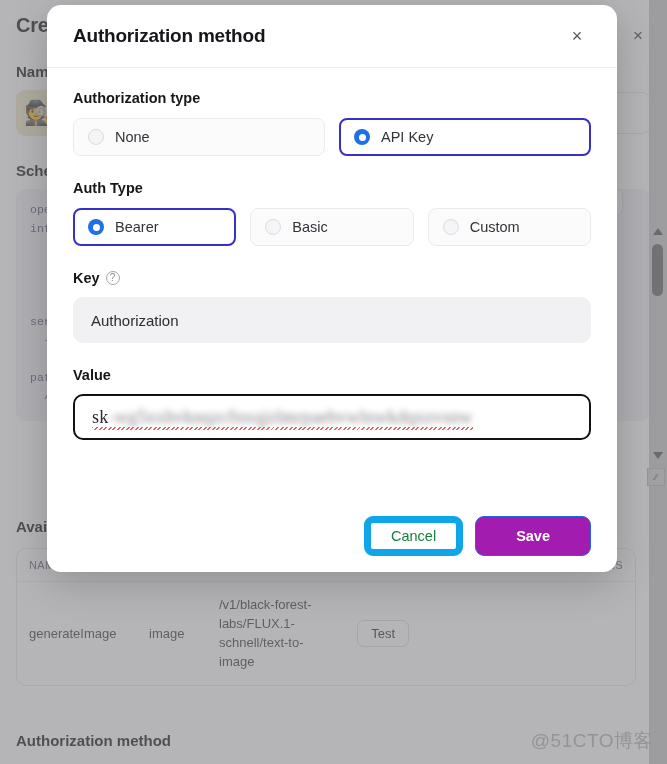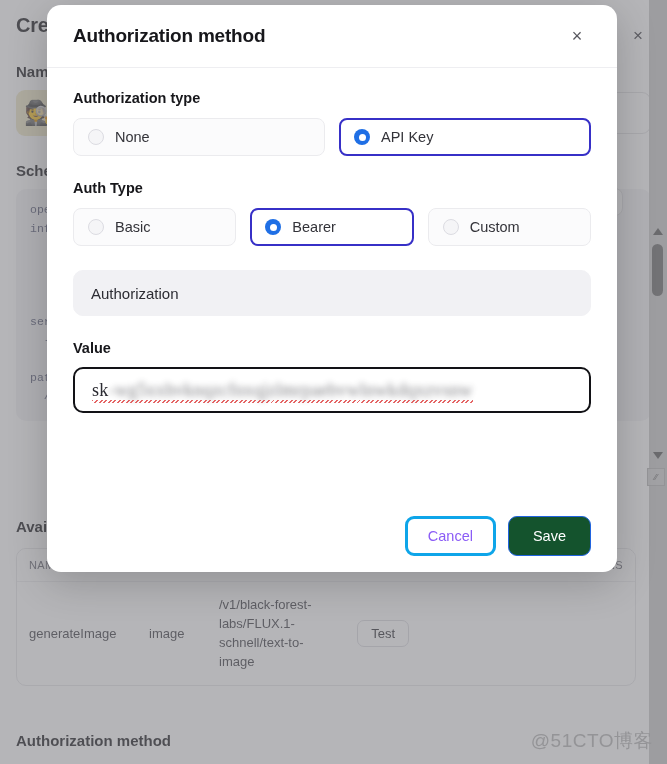"Basic" div.radio-opt { order: before "Bearer" -> after "Bearer" }
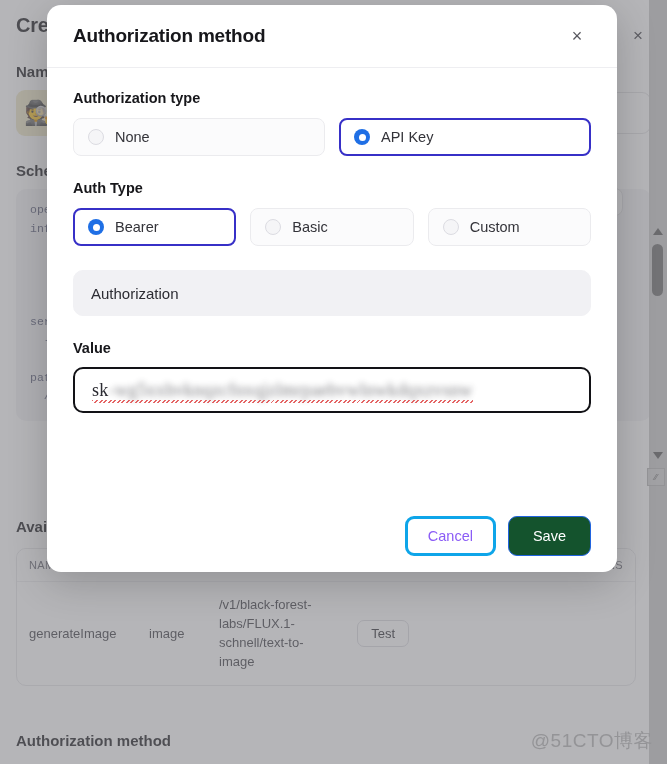"Key" div.field-label { html: none -> <div> <span>Key</span> <span>?</span> </div> }
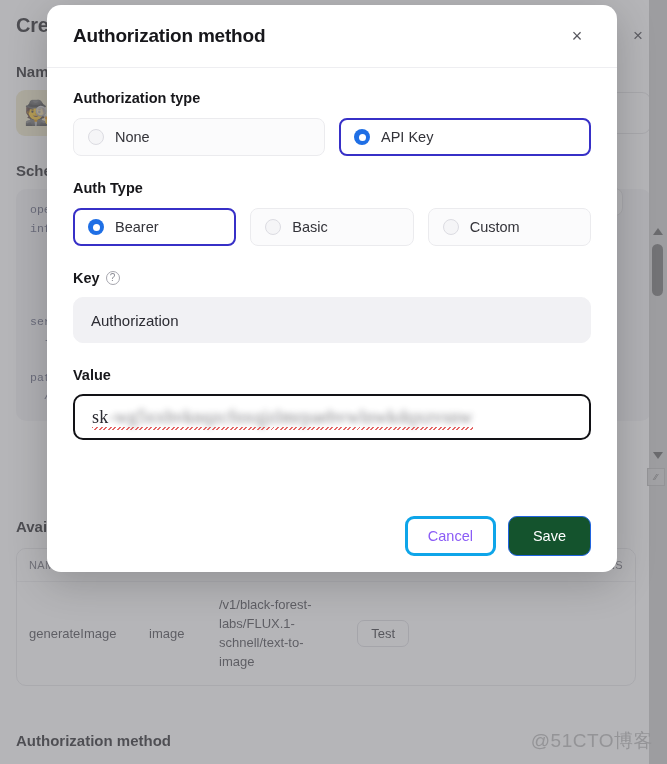"Cancel" .btn-cancel { border: 3px solid #0ea5e9 -> 7px solid #0ea5e9; color: #8b5cf6 -> #15803d }
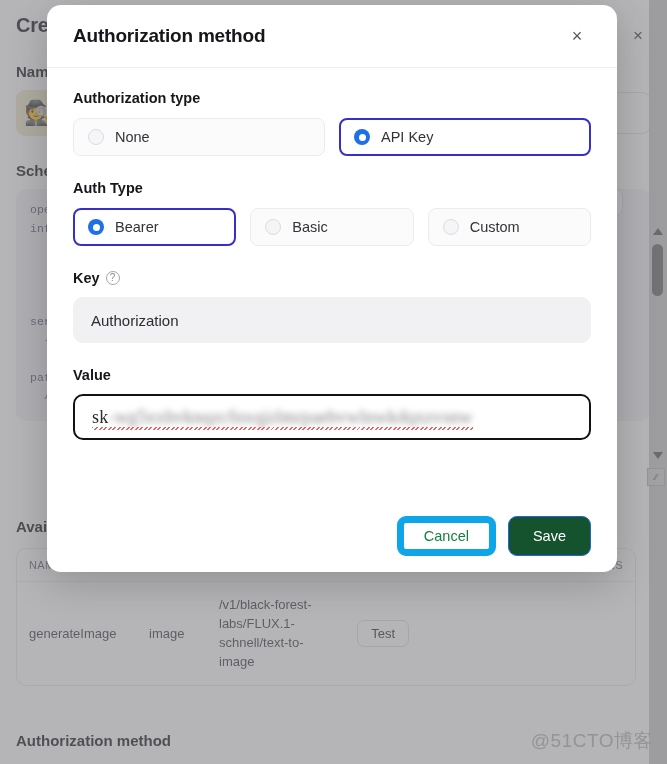"Save" .btn-save { background: #14532d -> #a21caf; font-weight: normal -> bold; padding: 0 24px -> 0 40px }
